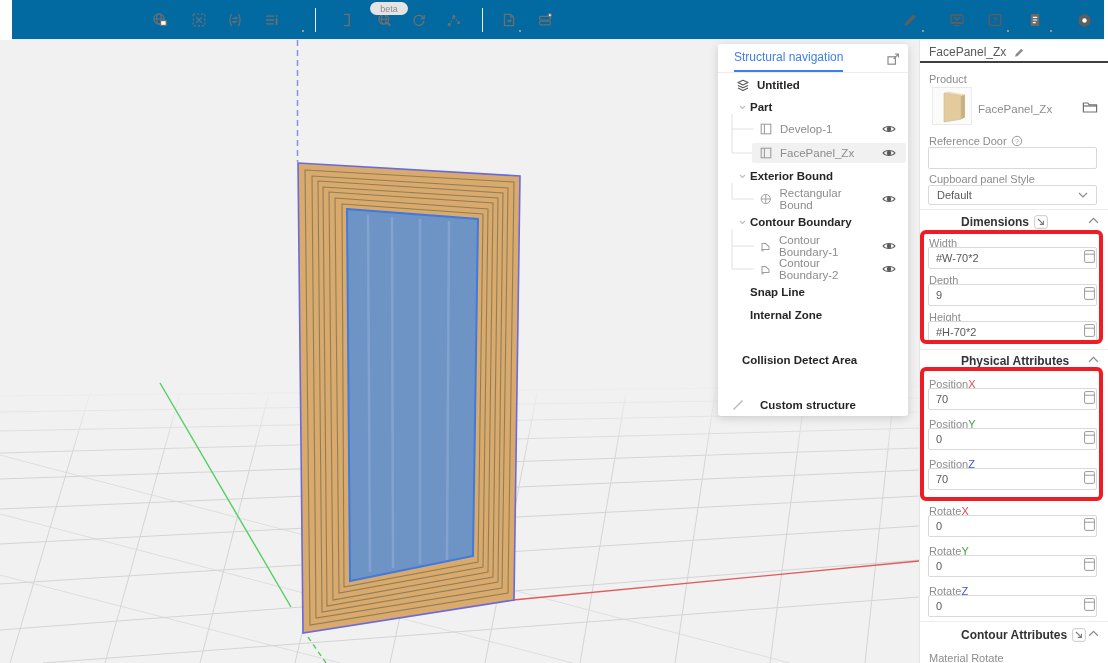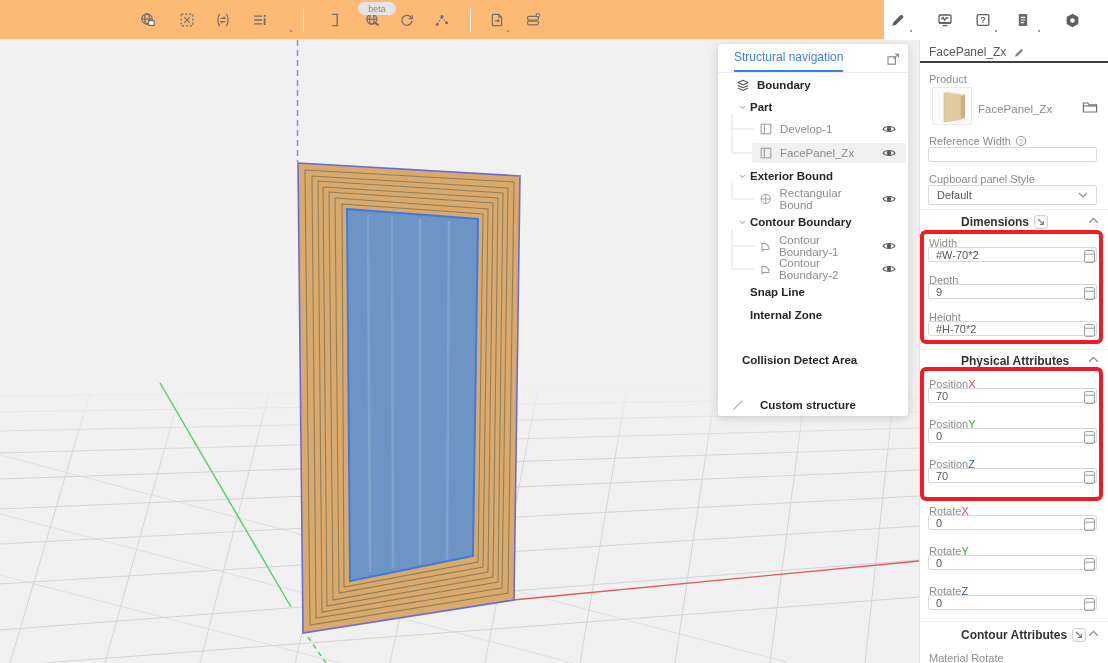"beta" .toolbar { background: #fdba74 -> #0369a1; left: 0 -> 12px; width: 884px -> 1092px }
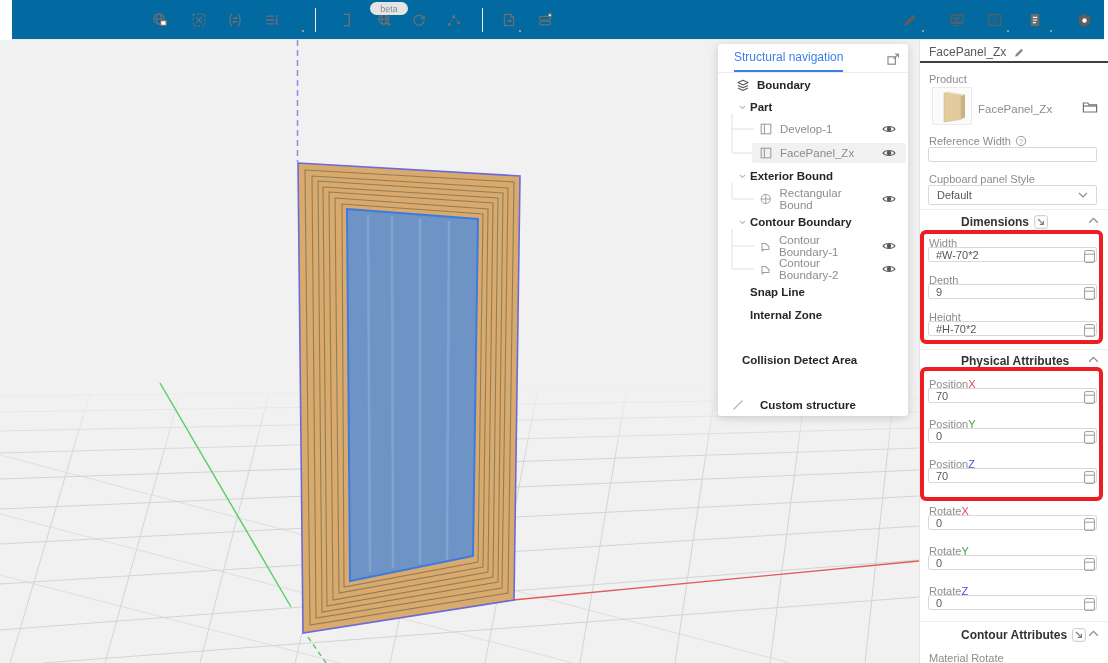"Boundary" span.lbl { text: Boundary -> Untitled }
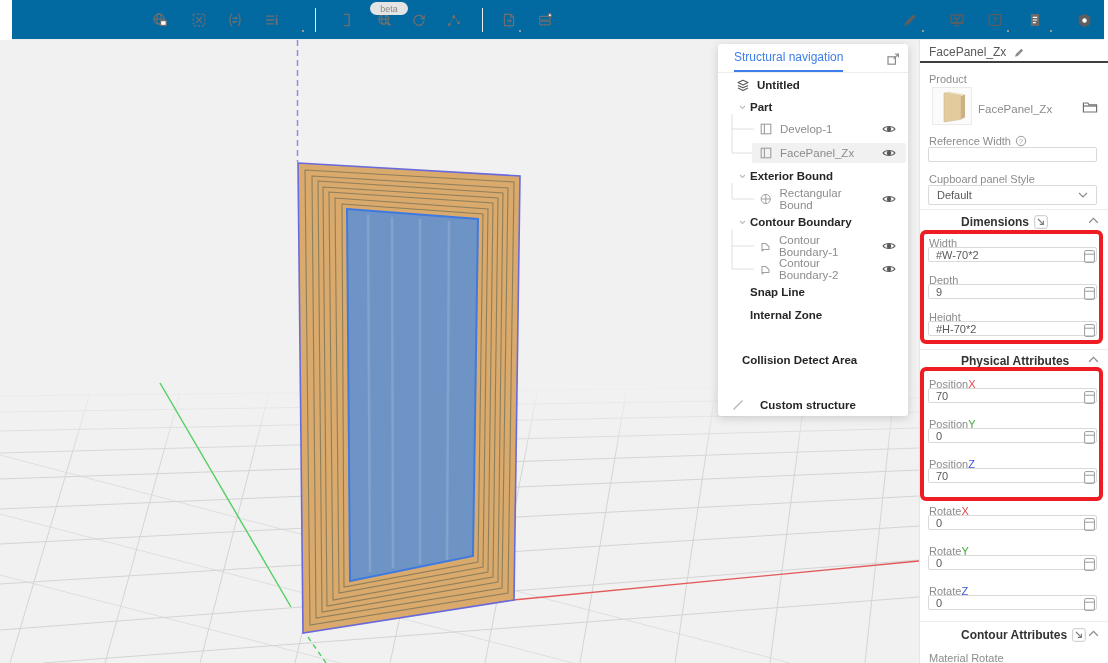"Reference Width" span { text: Width -> Door }
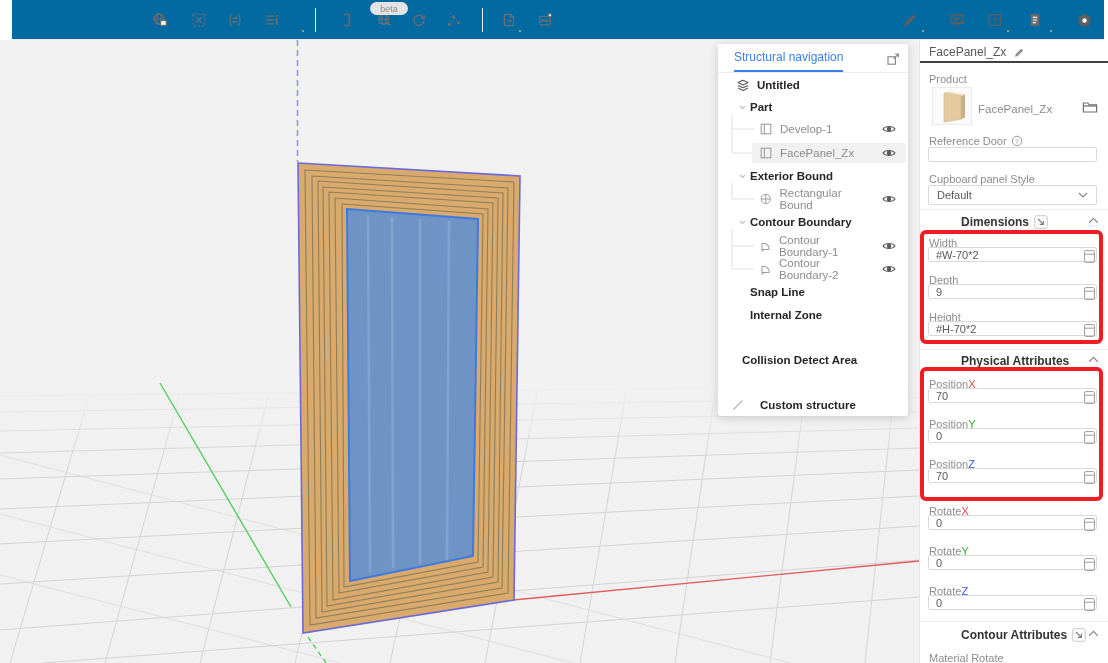"#W-70*2" .rp-input { height: 15px -> 22px }
